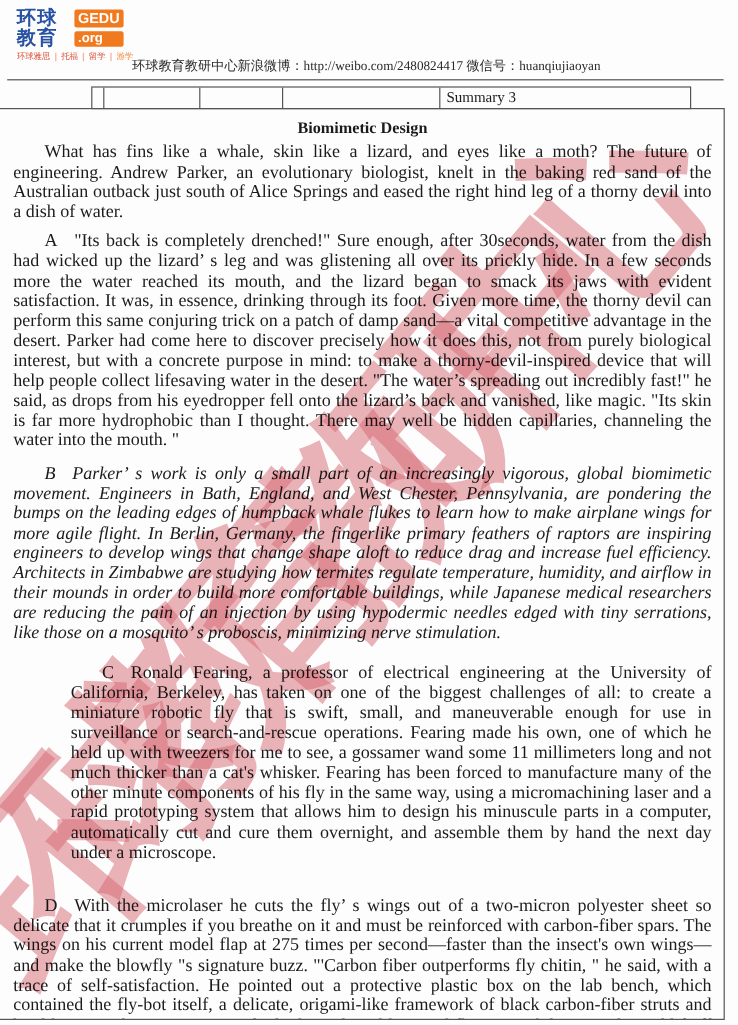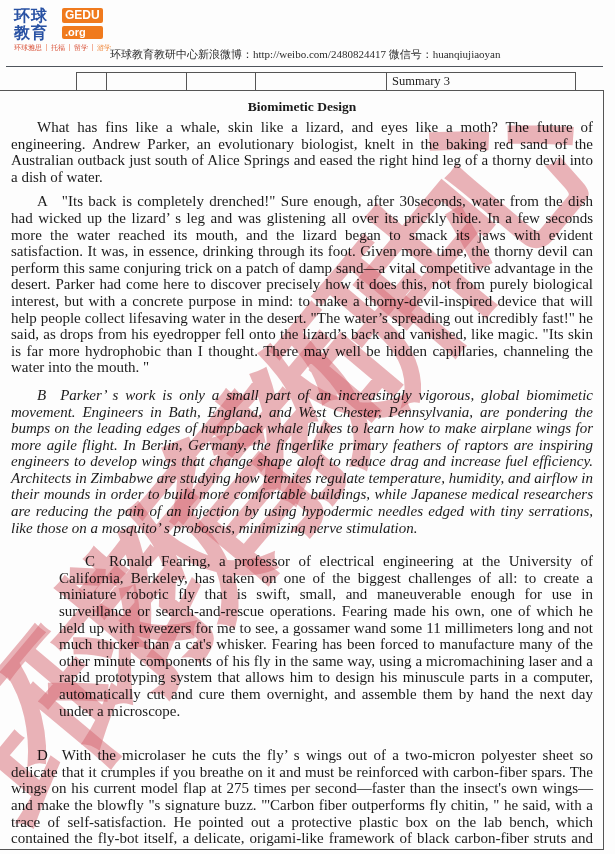"Summary 3" .summary-row { padding-left: 20px -> none }
